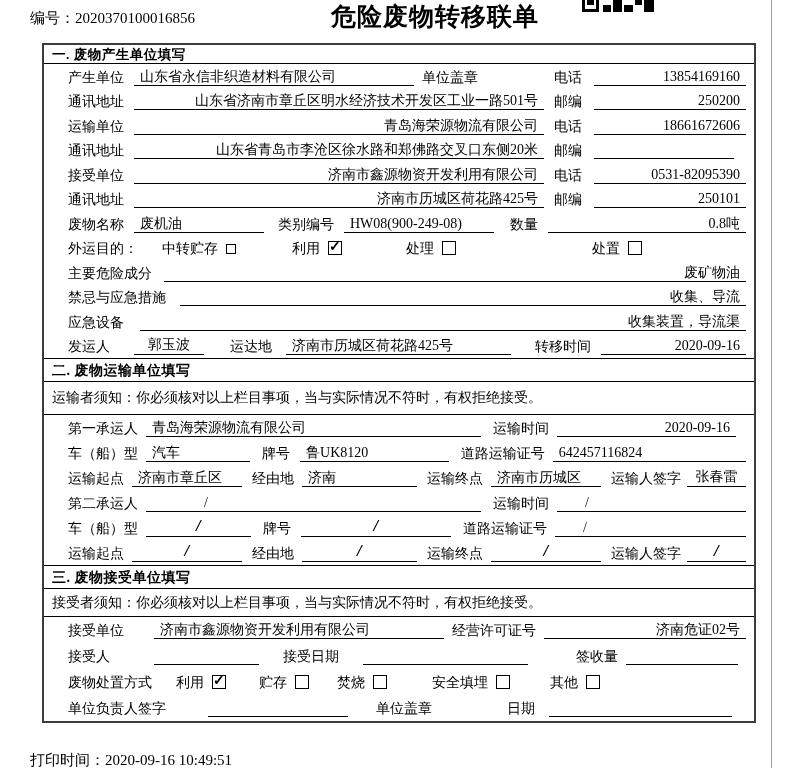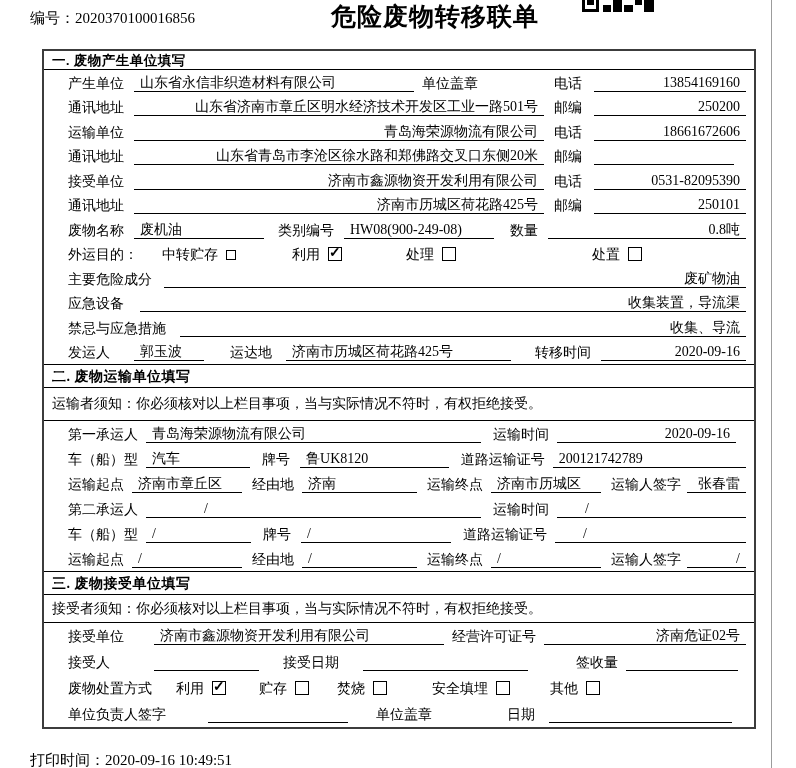"一. 废物产生单位填写" .form { top: 49px -> 43px }
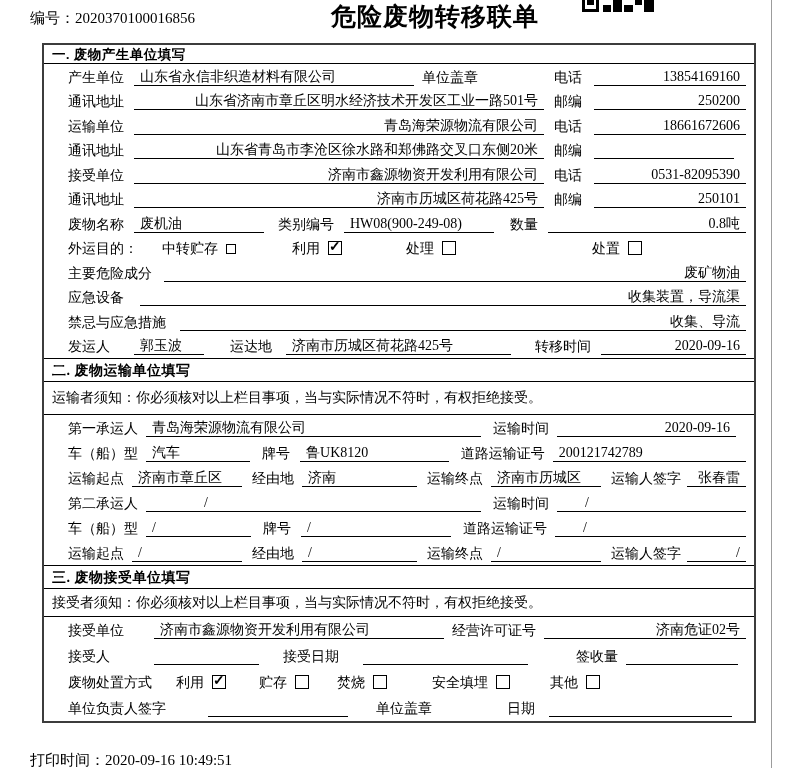"应急设备" div.row { order: before "禁忌与应急措施" -> after "禁忌与应急措施" }
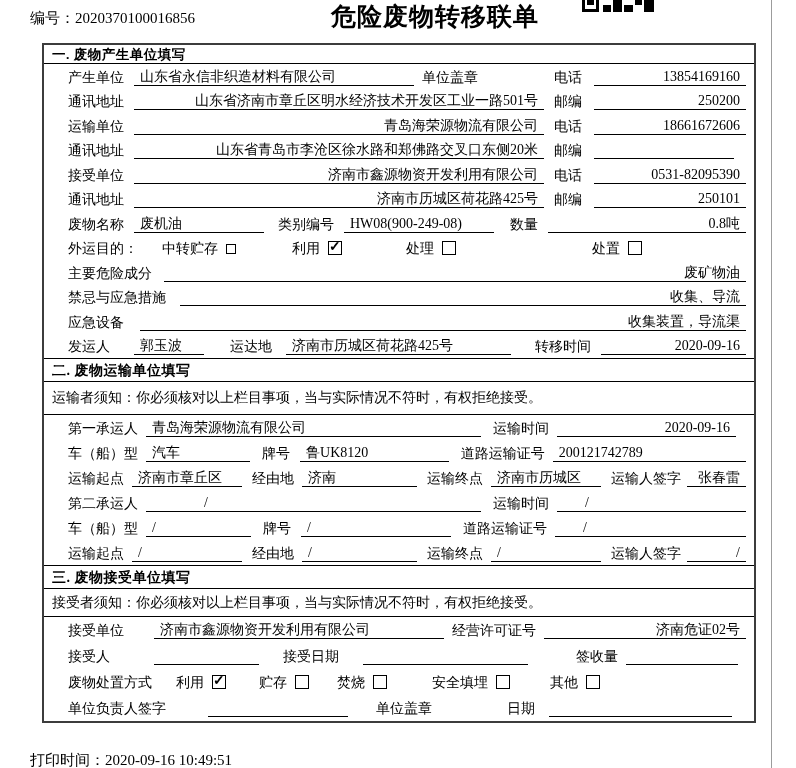"郭玉波" .c { font-family: none -> Liberation Mono, monospace; text-align: none -> center }
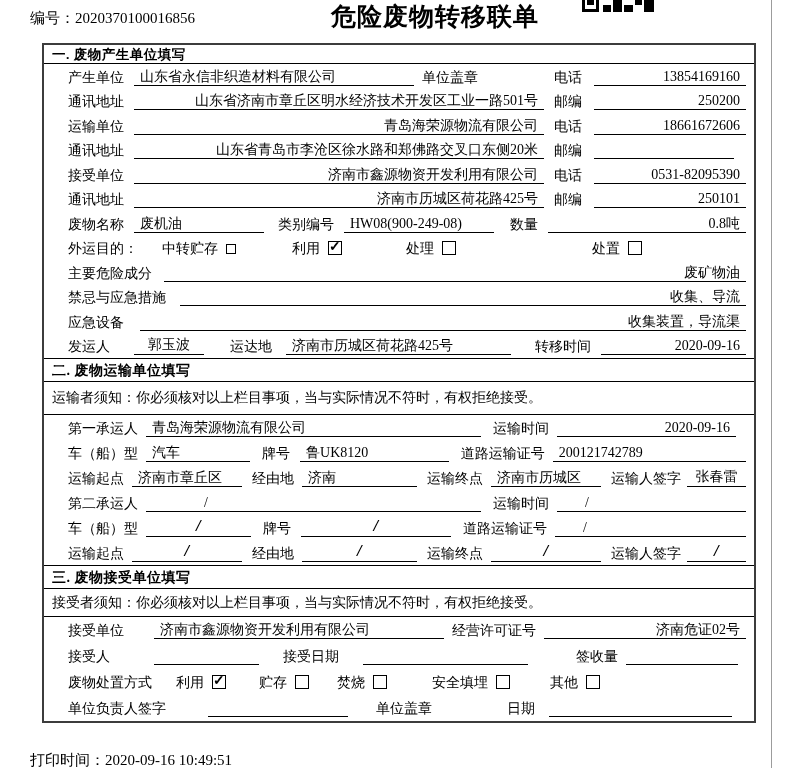"200121742789" span.u { text: 200121742789 -> 642457116824 }
